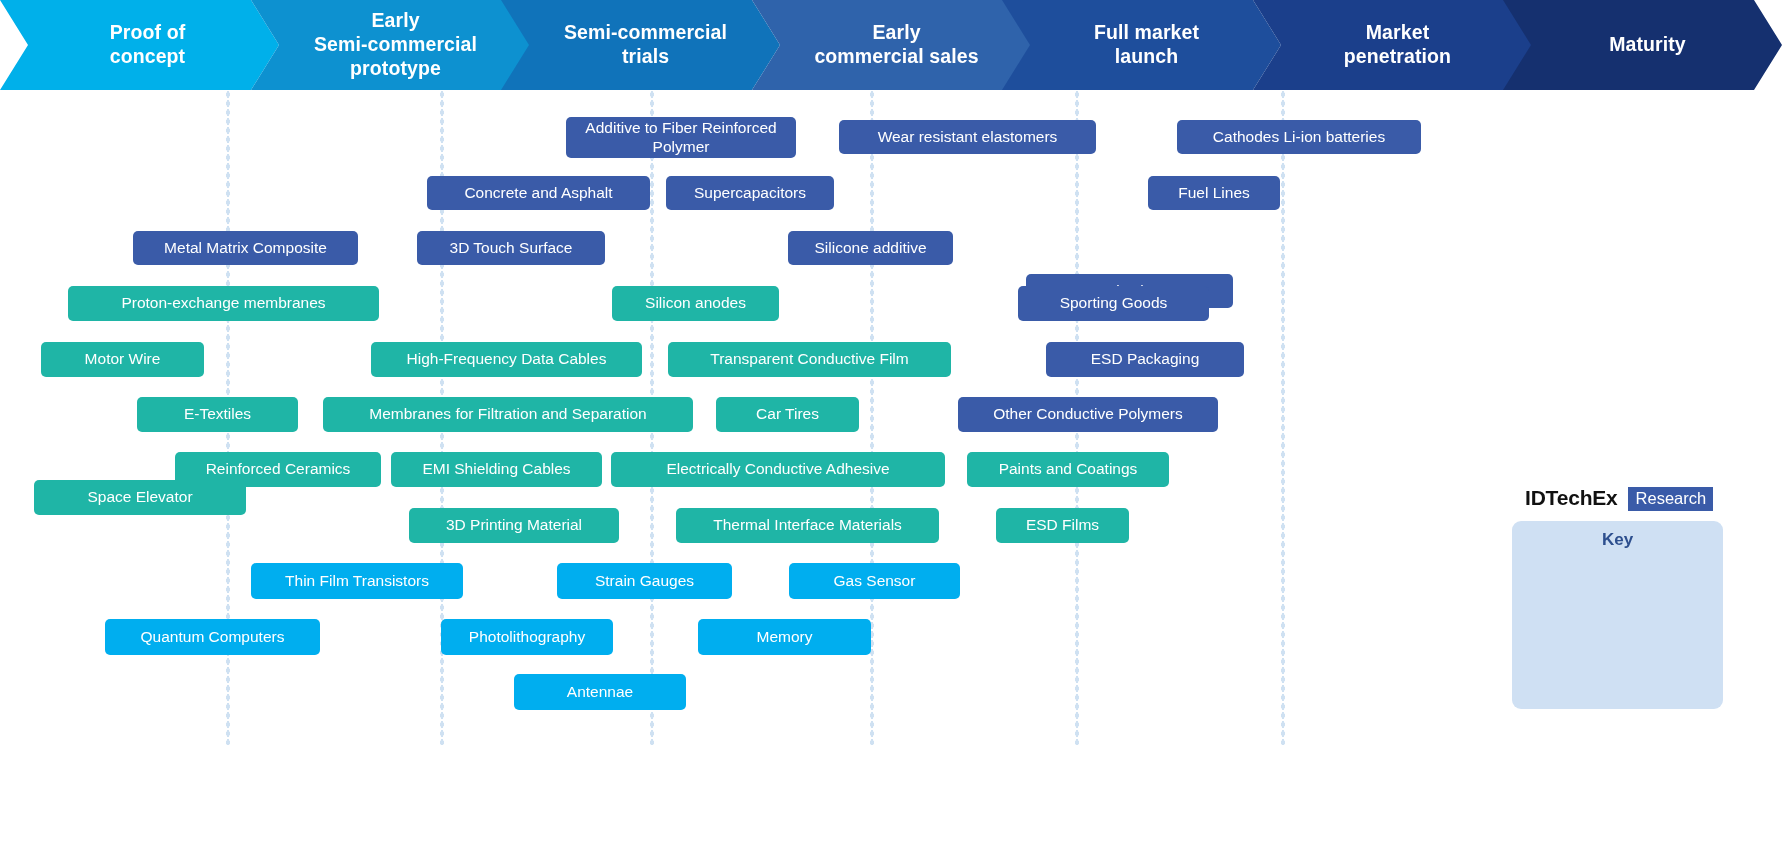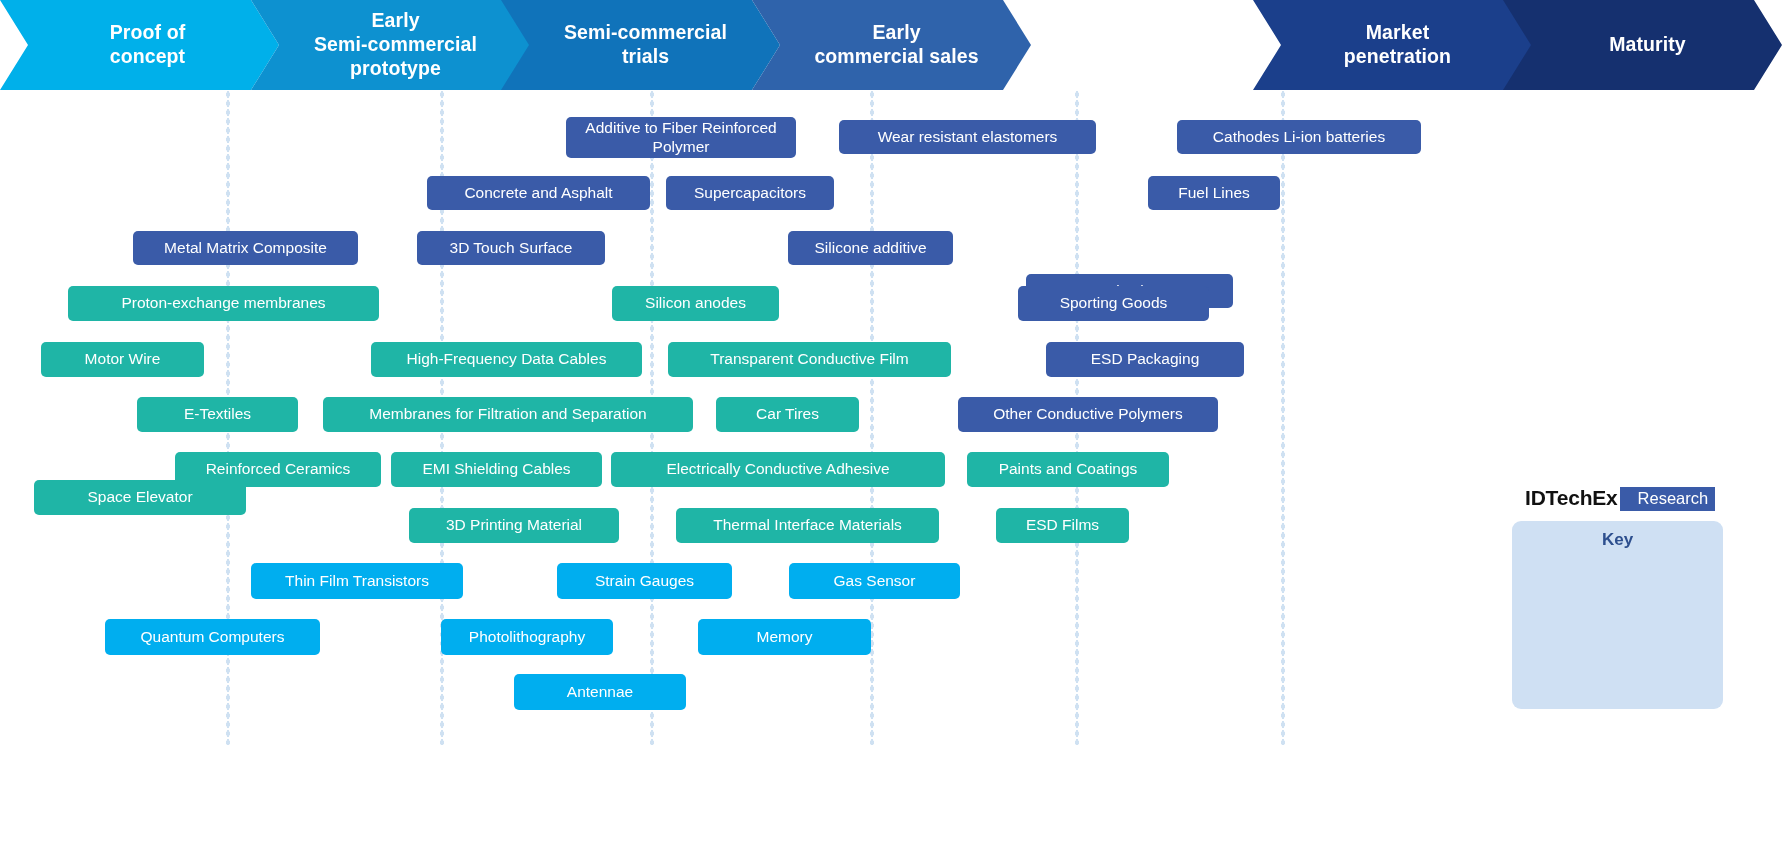"Full market" div.phase { html: none -> <div> <span>Full market launch</span> </div> }
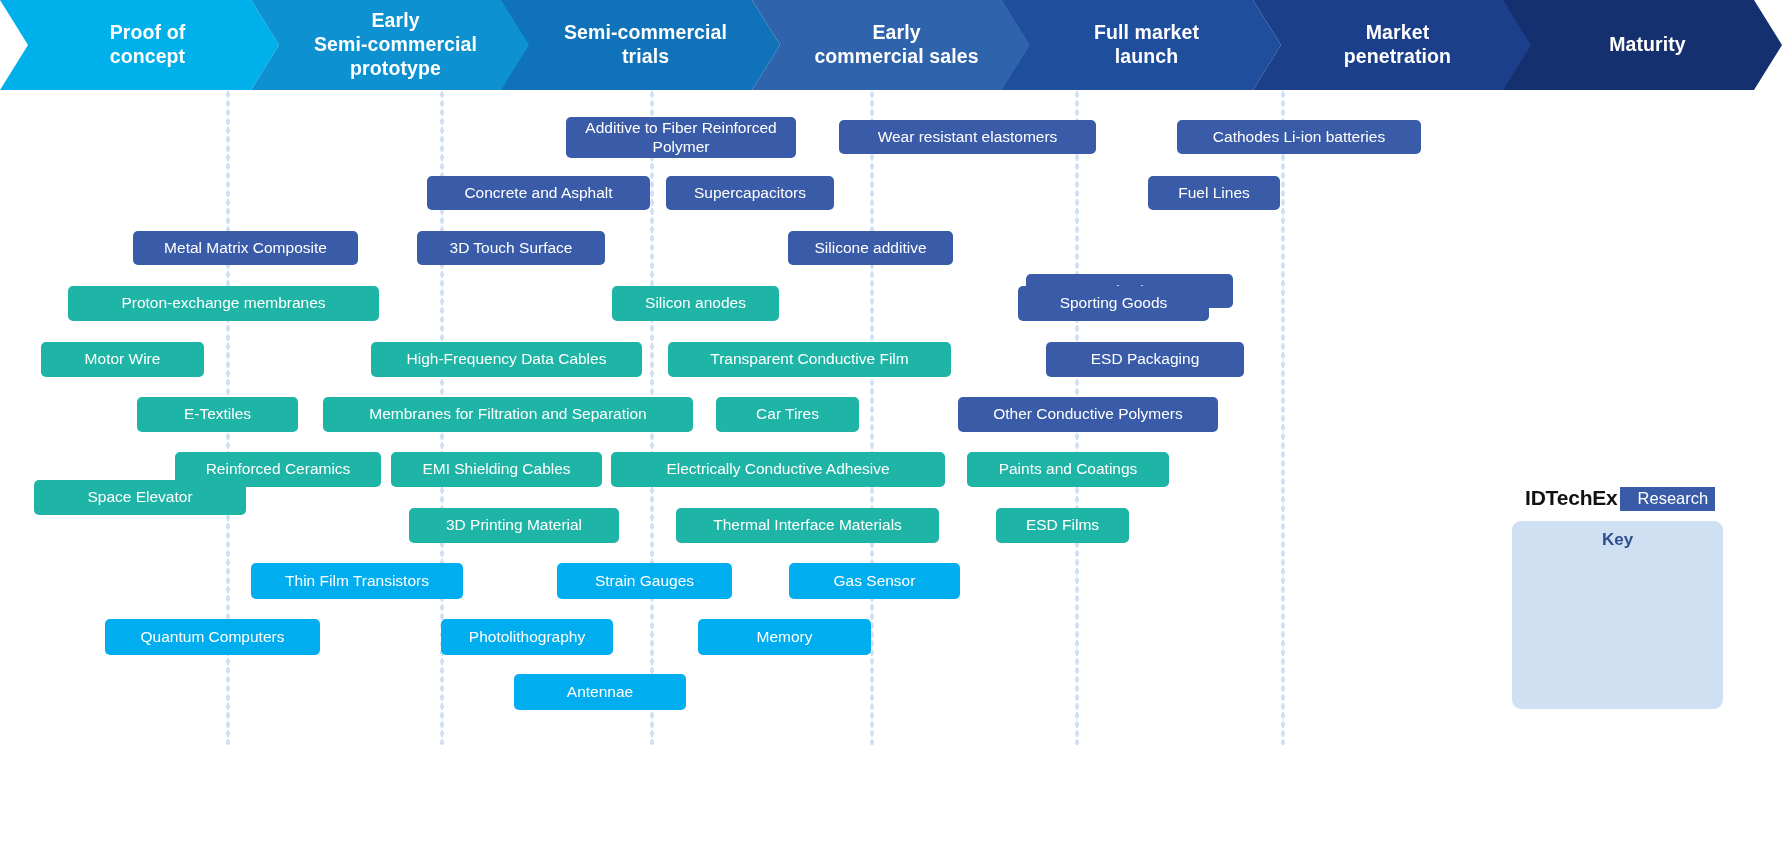"Research" #brand-tag { margin-left: 2px -> 10px; padding: 1px 7px 2px 18px -> 1px 7px 2px 8px }
